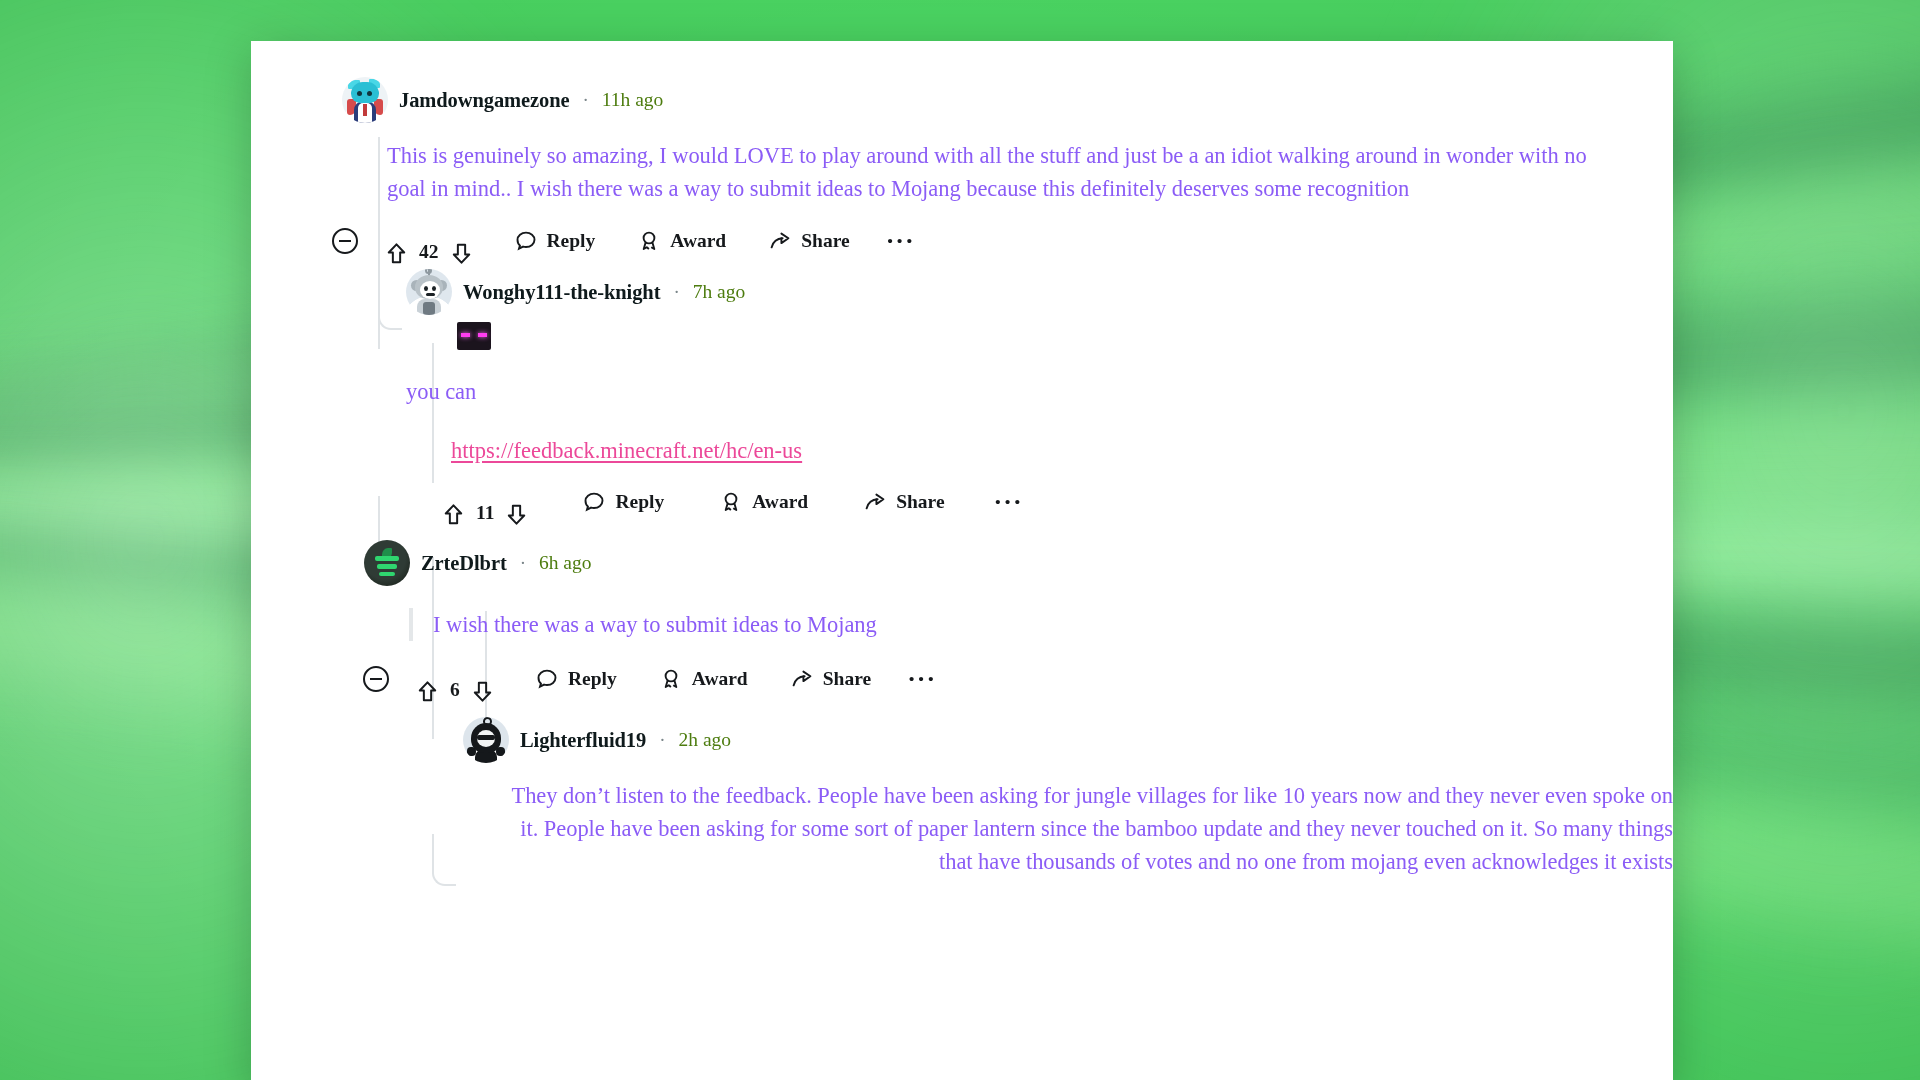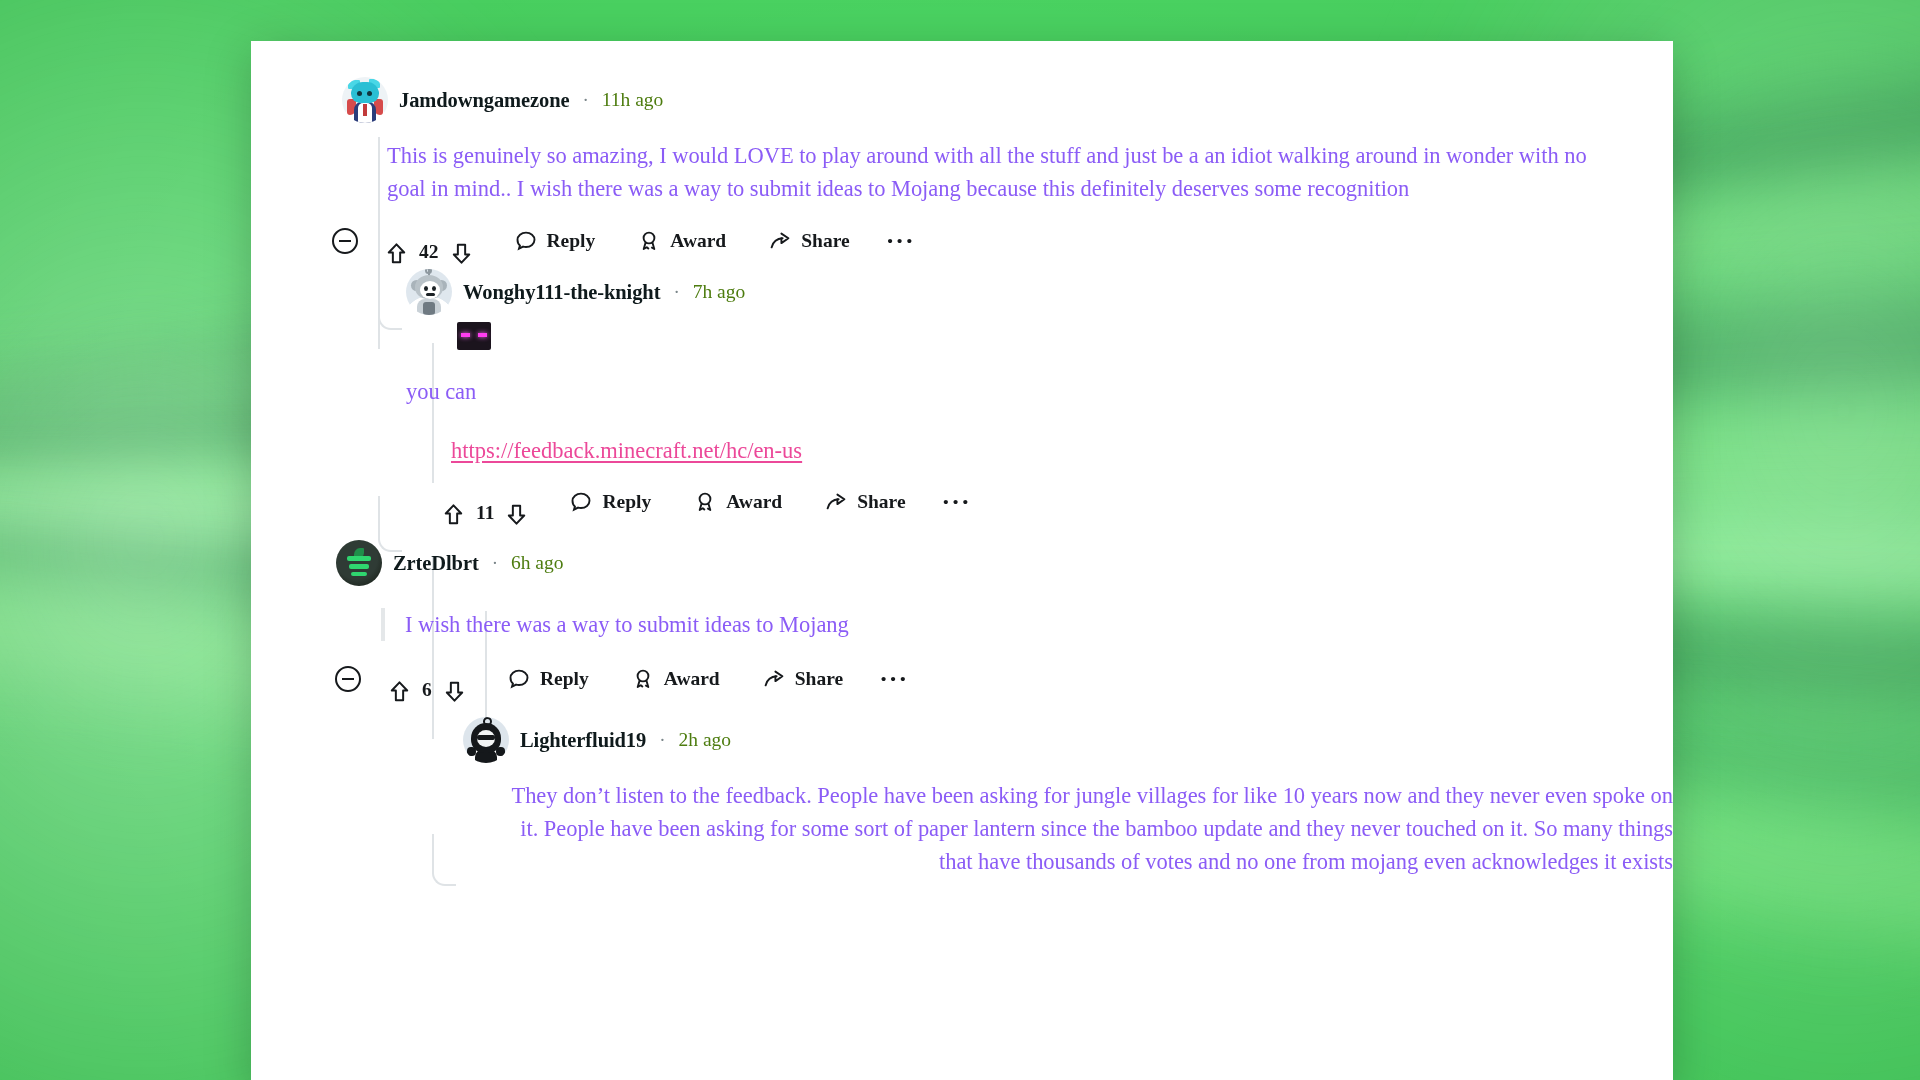"11" div.actions { gap: none -> 13px }
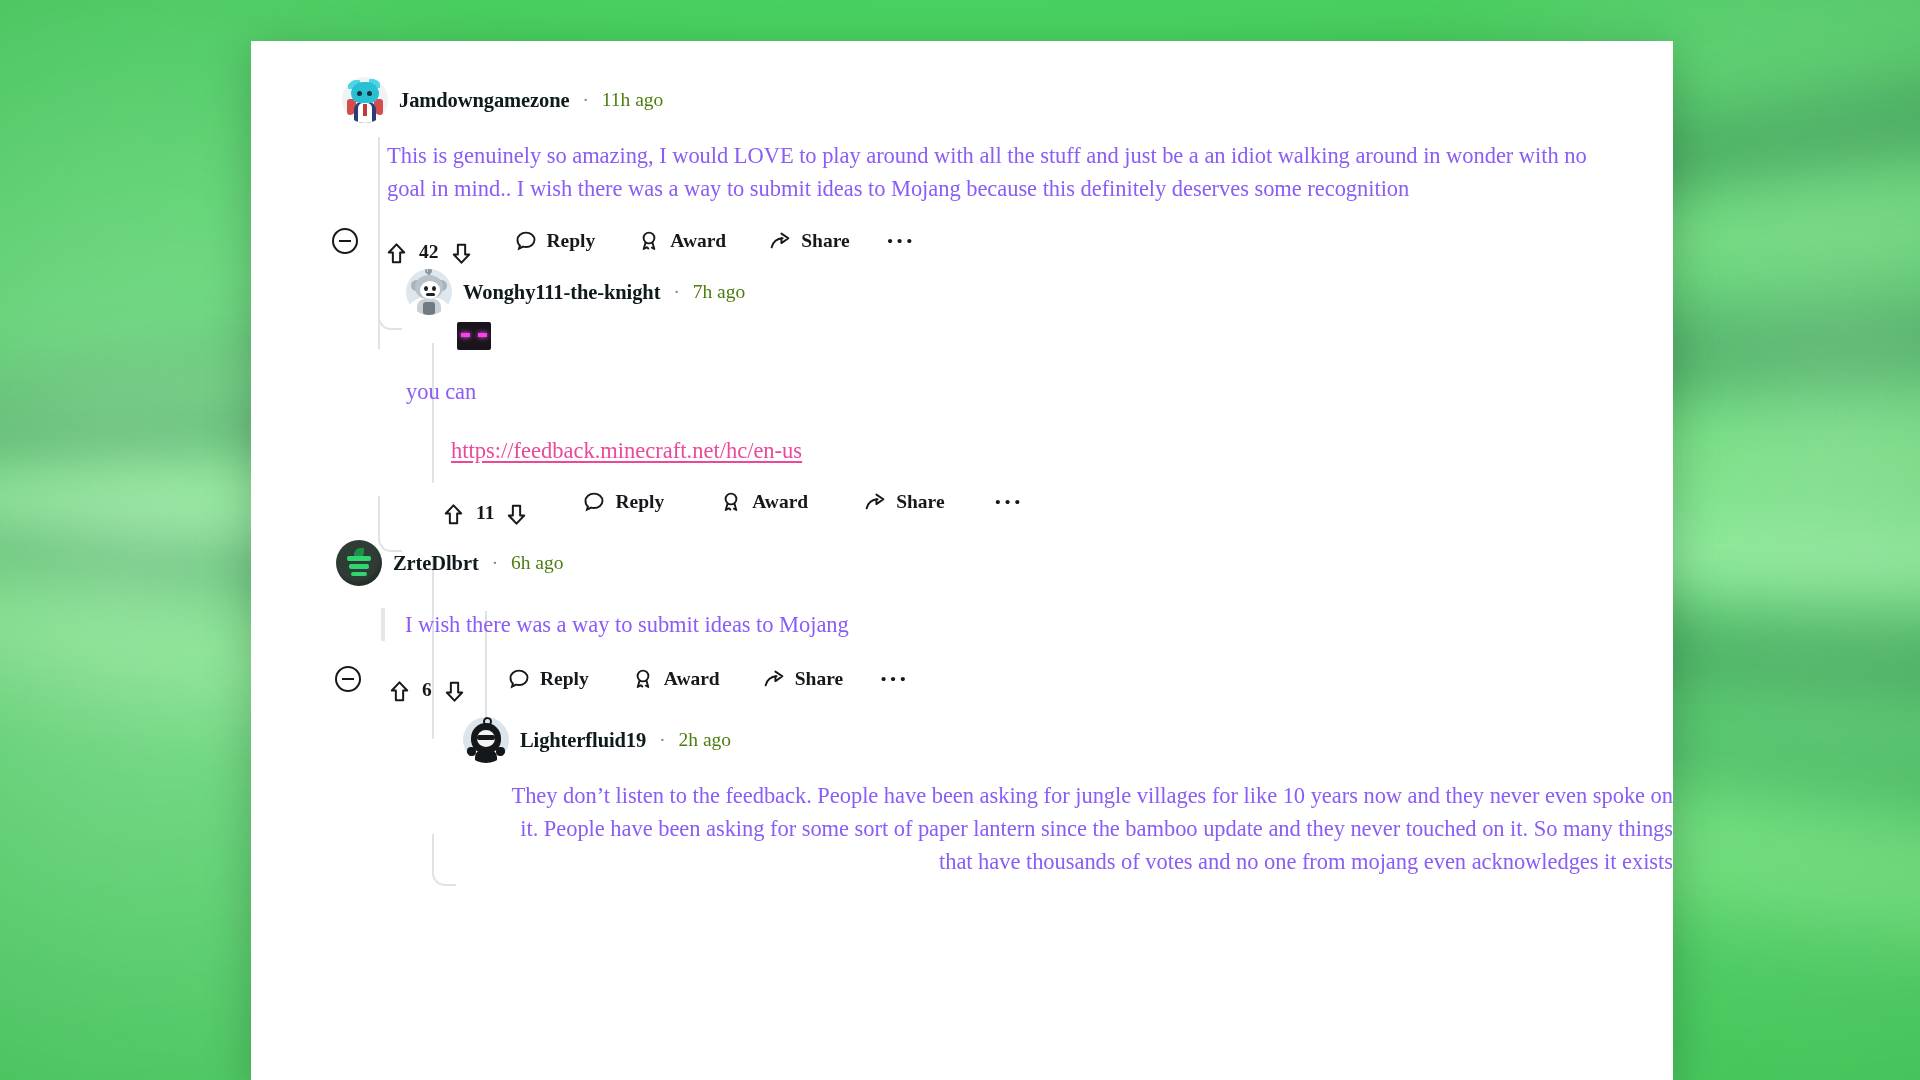"ZrteDlbrt" div.comment { padding-left: 85px -> 113px }
